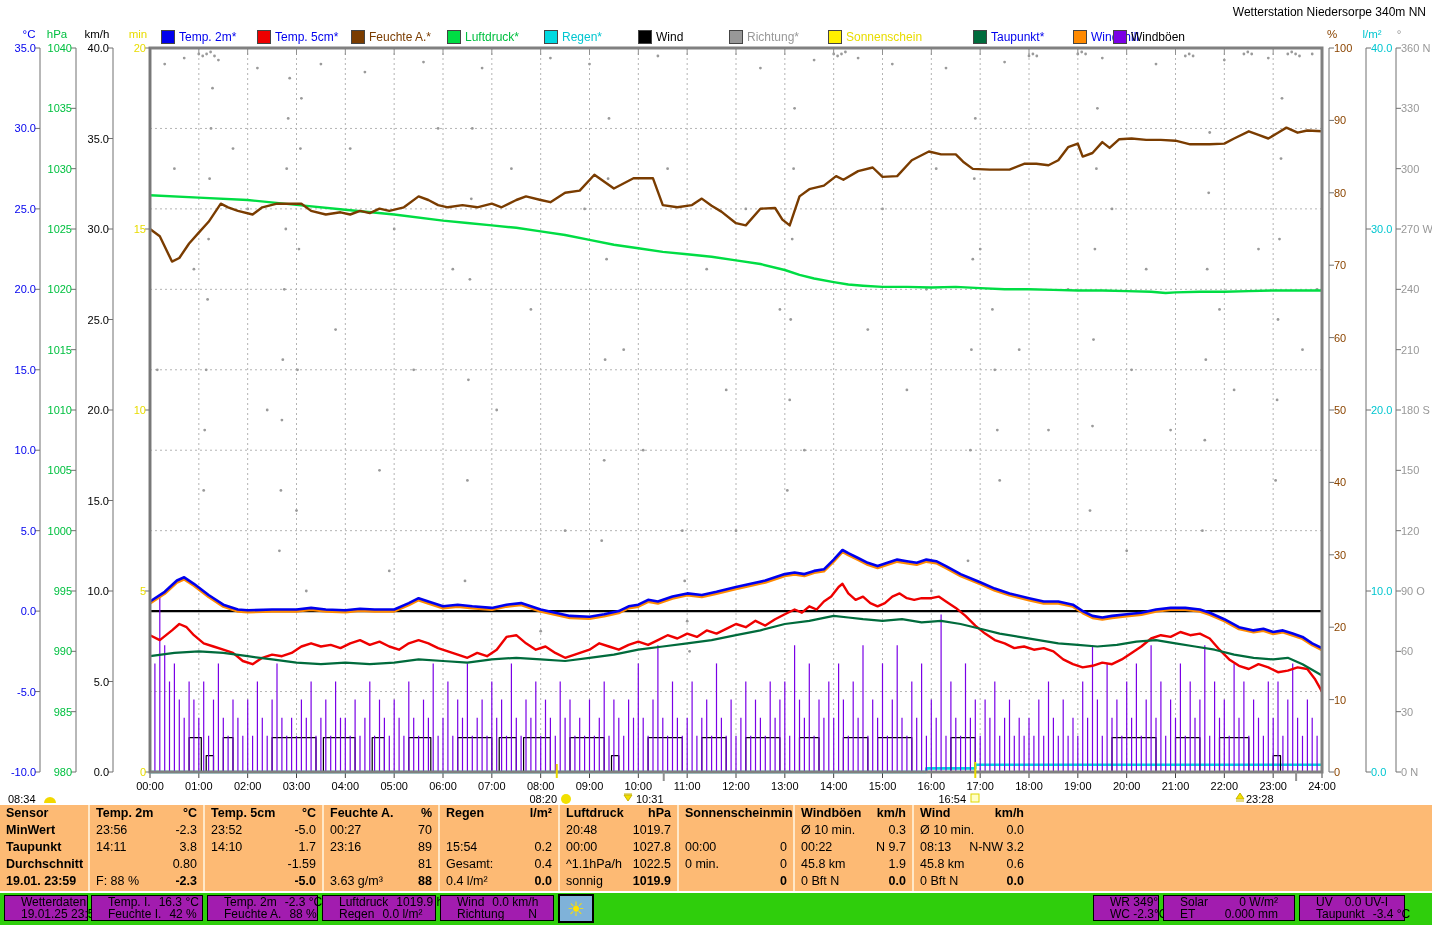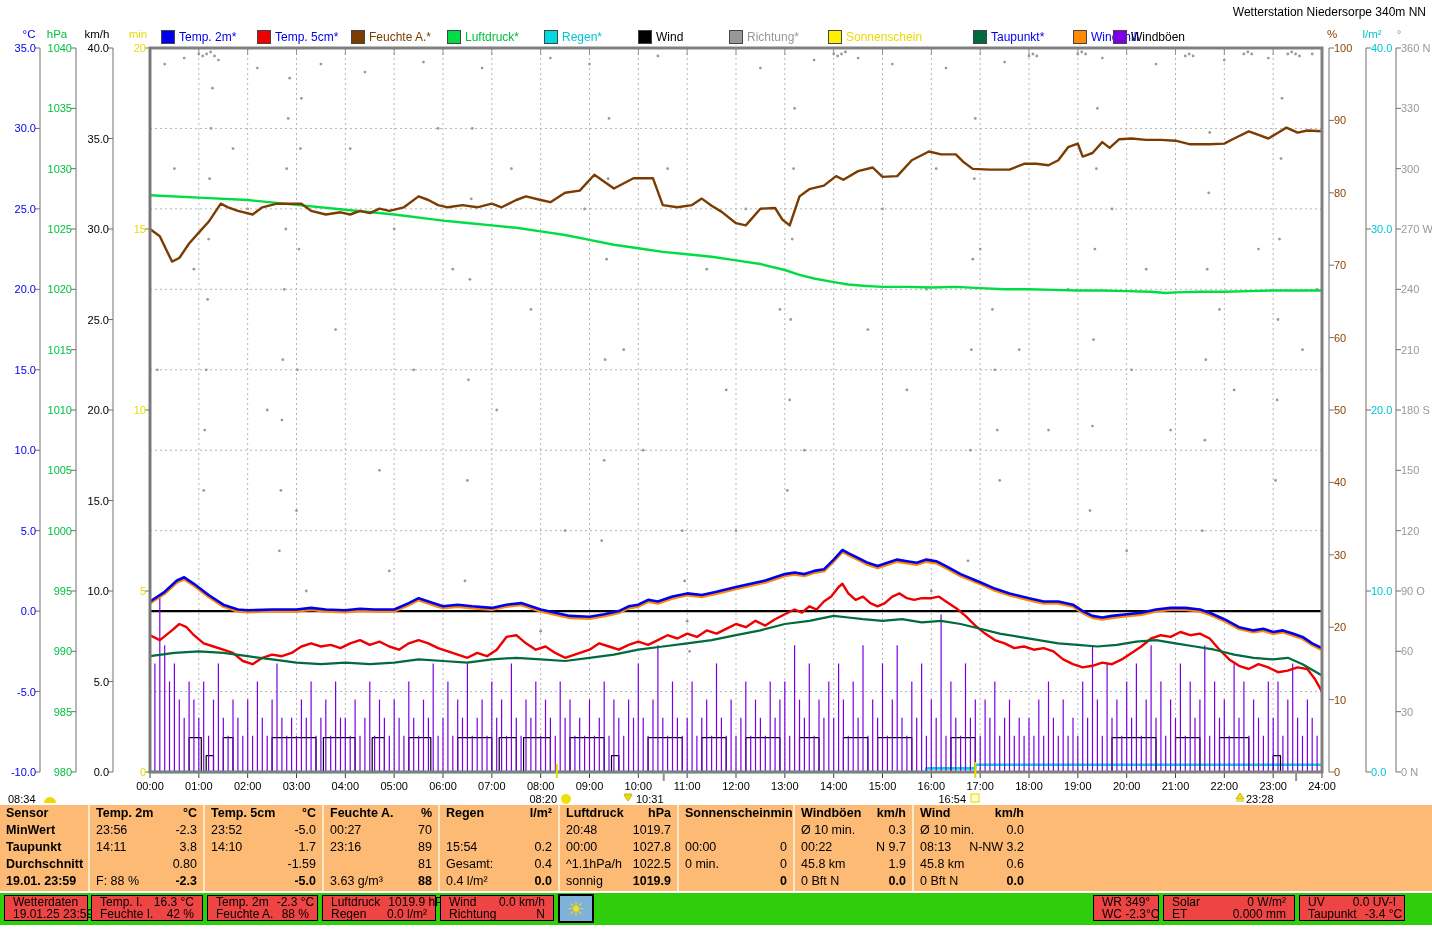"Wetterdaten" .scell { background: #ef4444 -> #a21caf; padding: 0 8px -> 0 16px }
